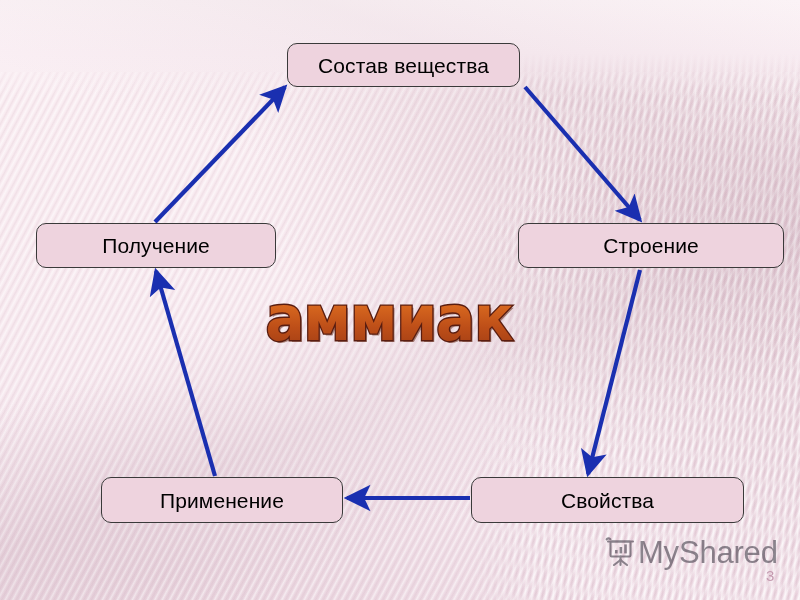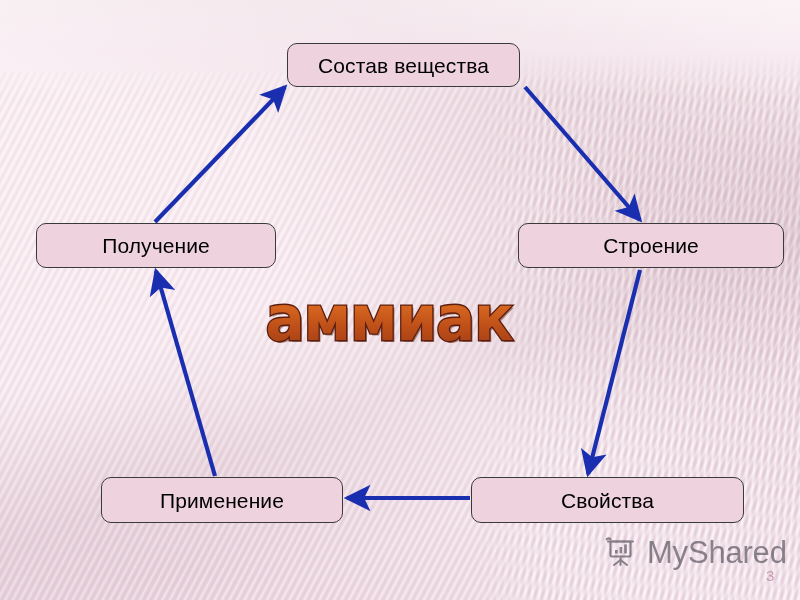"MyShared" #watermark { gap: 9px -> none }
